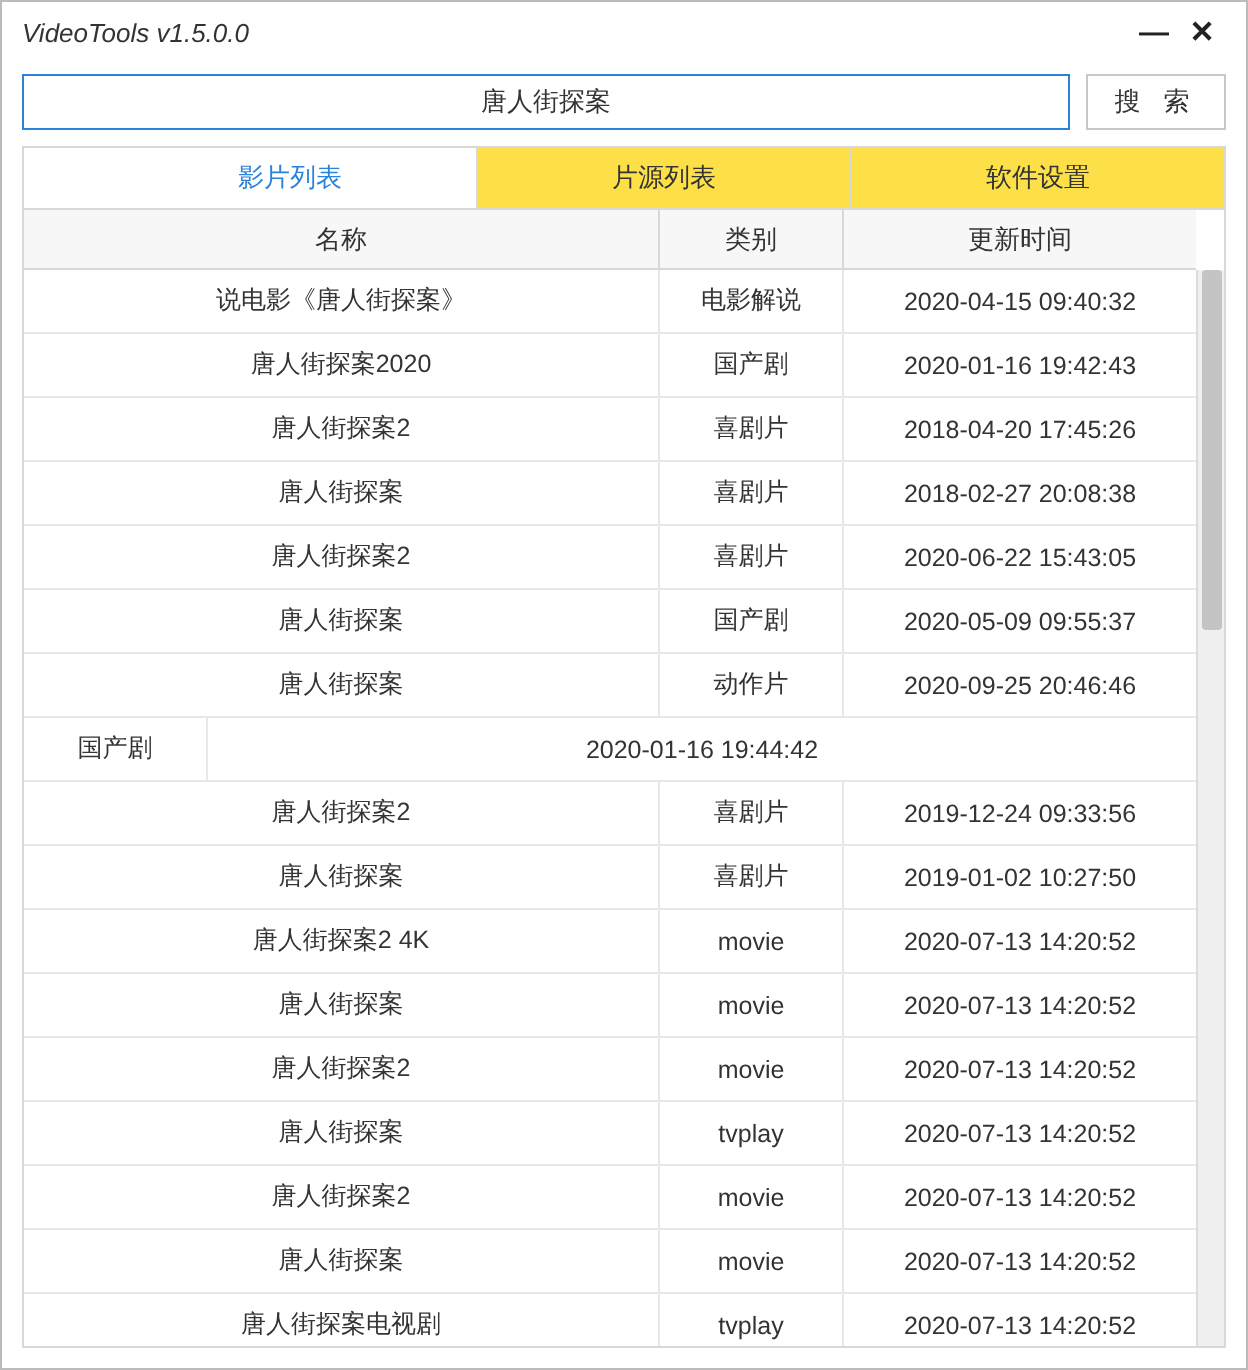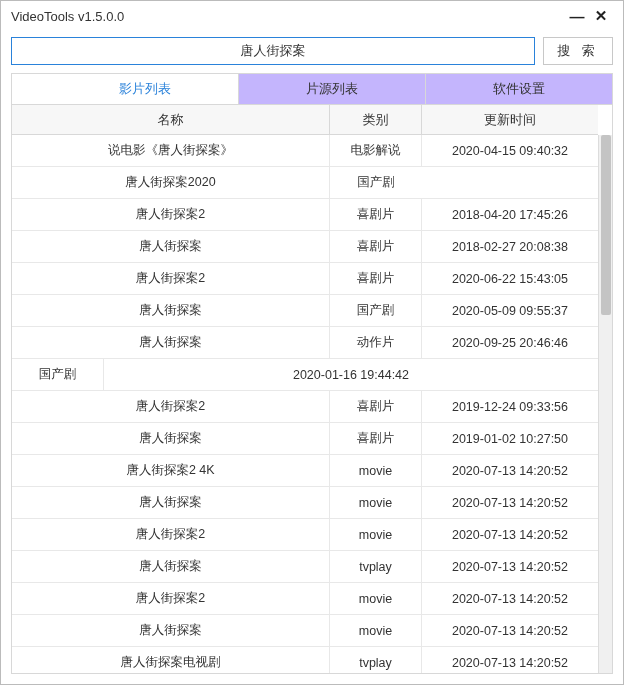"VideoTools v1.5.0.0" .titlebar-title { font-style: none -> italic }
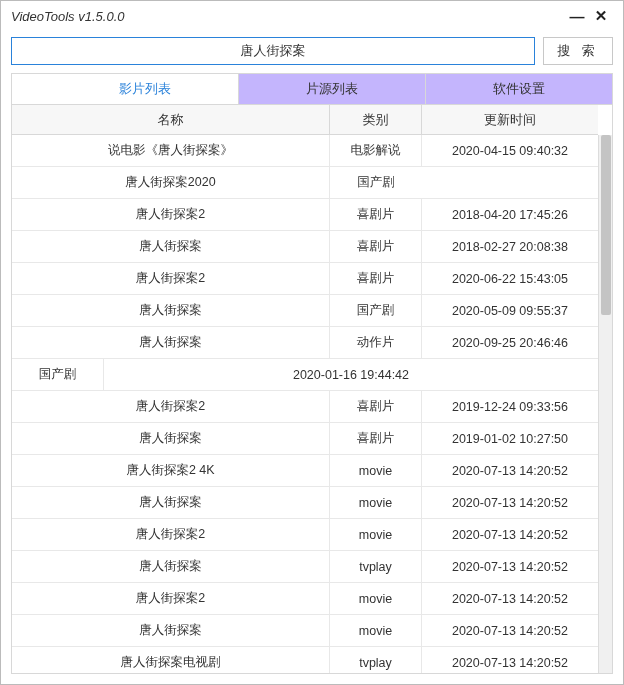"片源列表" .tab { background: #c4b5fd -> #fde047 }
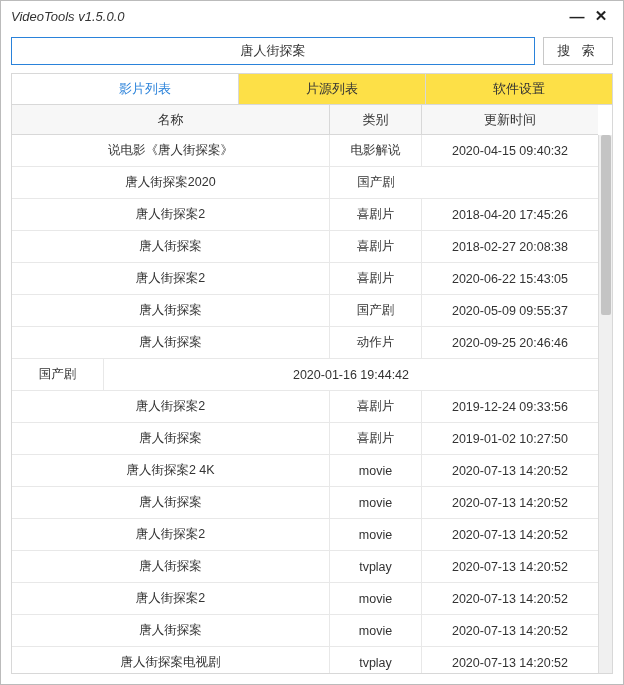"2020-01-16 19:42:43" div.data-cell { html: none -> <div>2020-01-16 19:42:43</div> }
